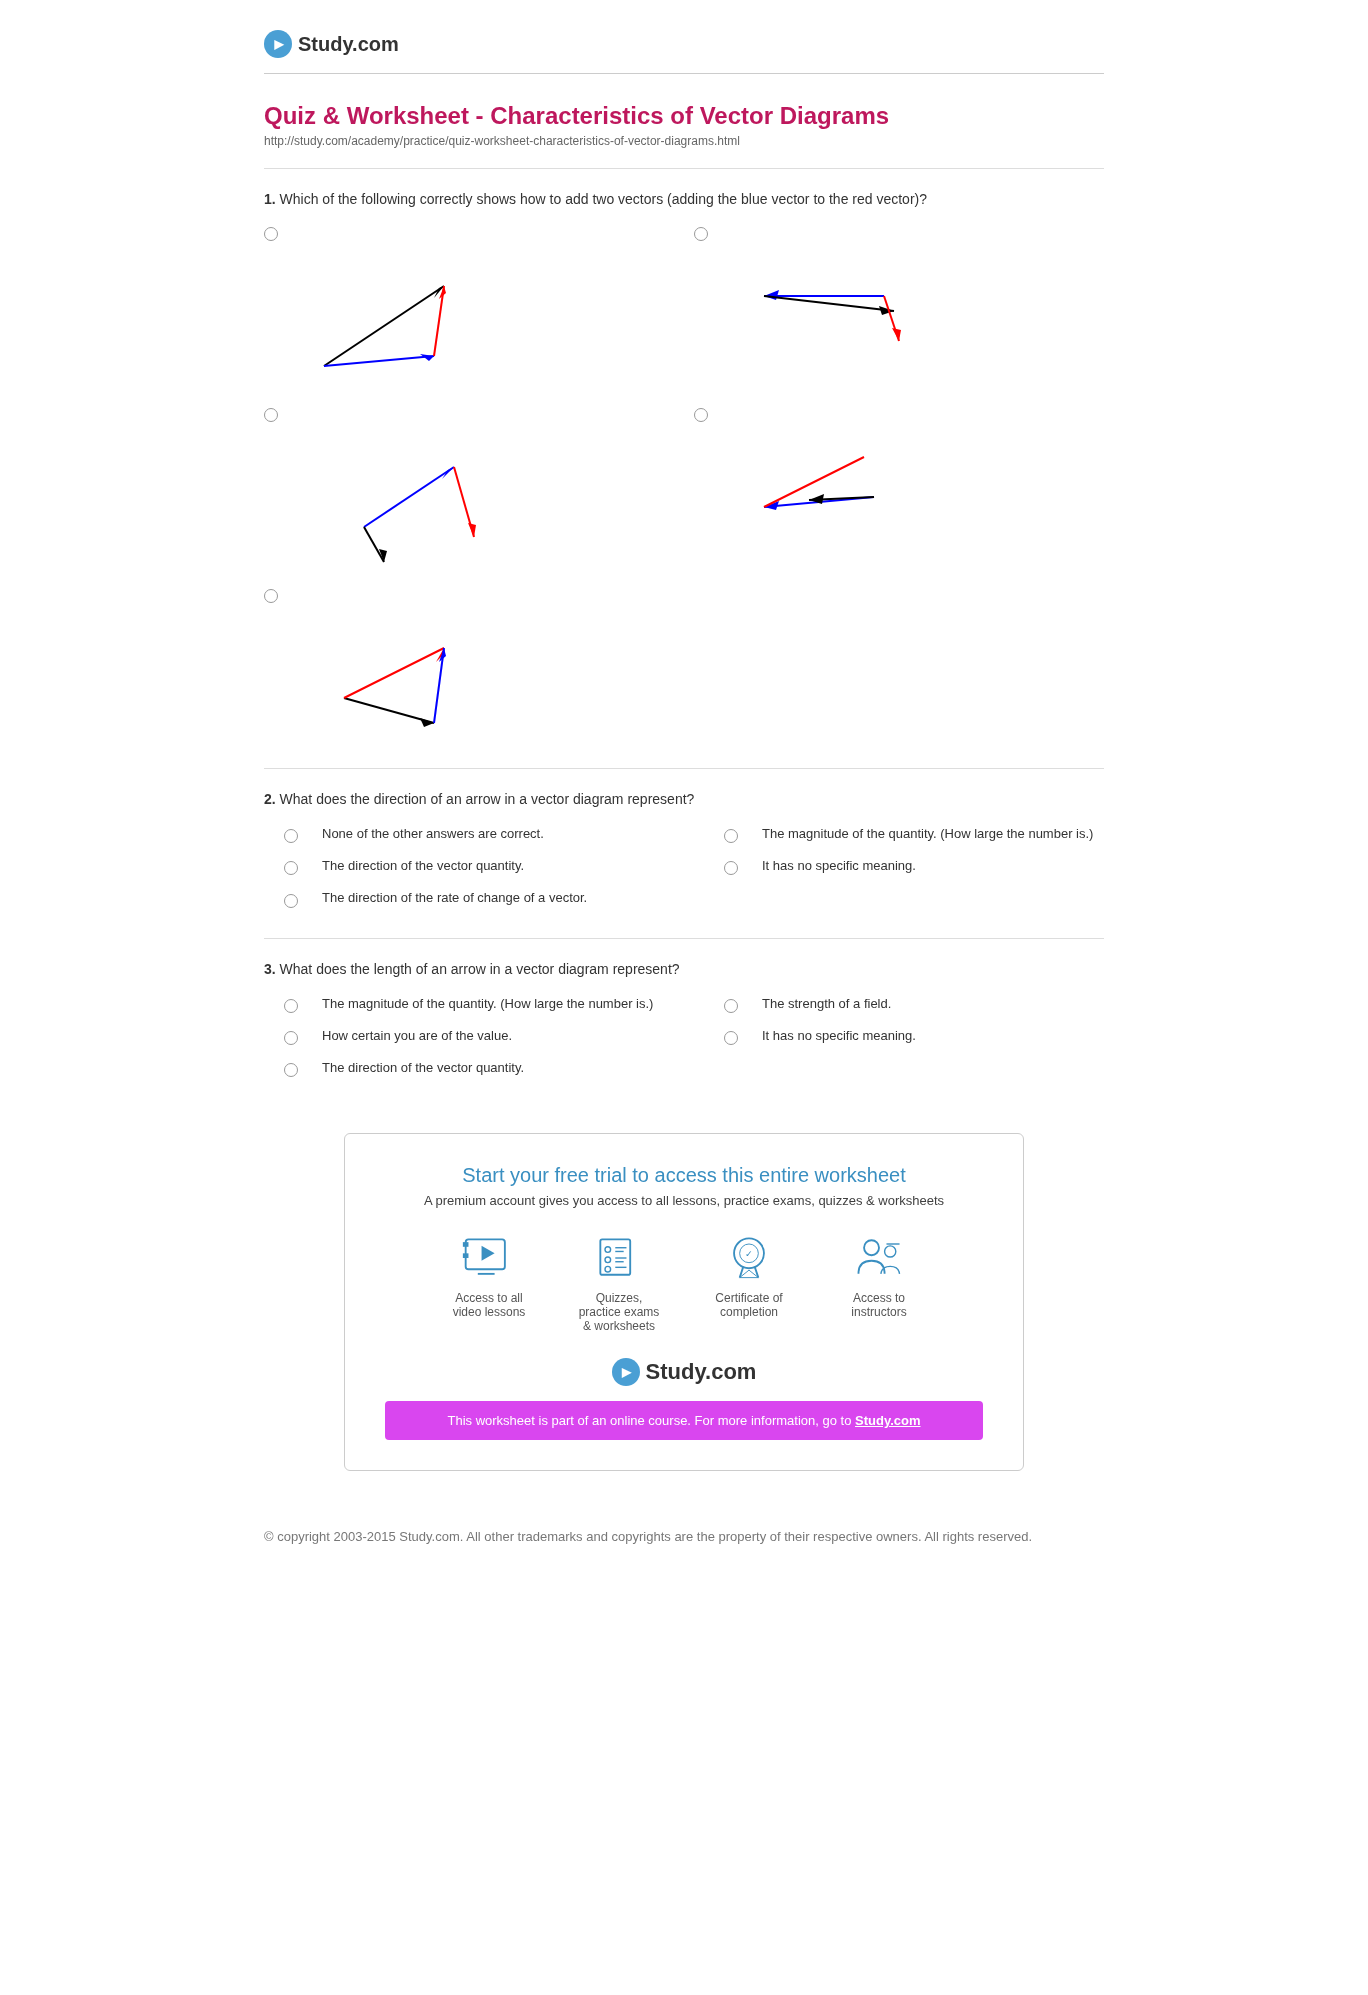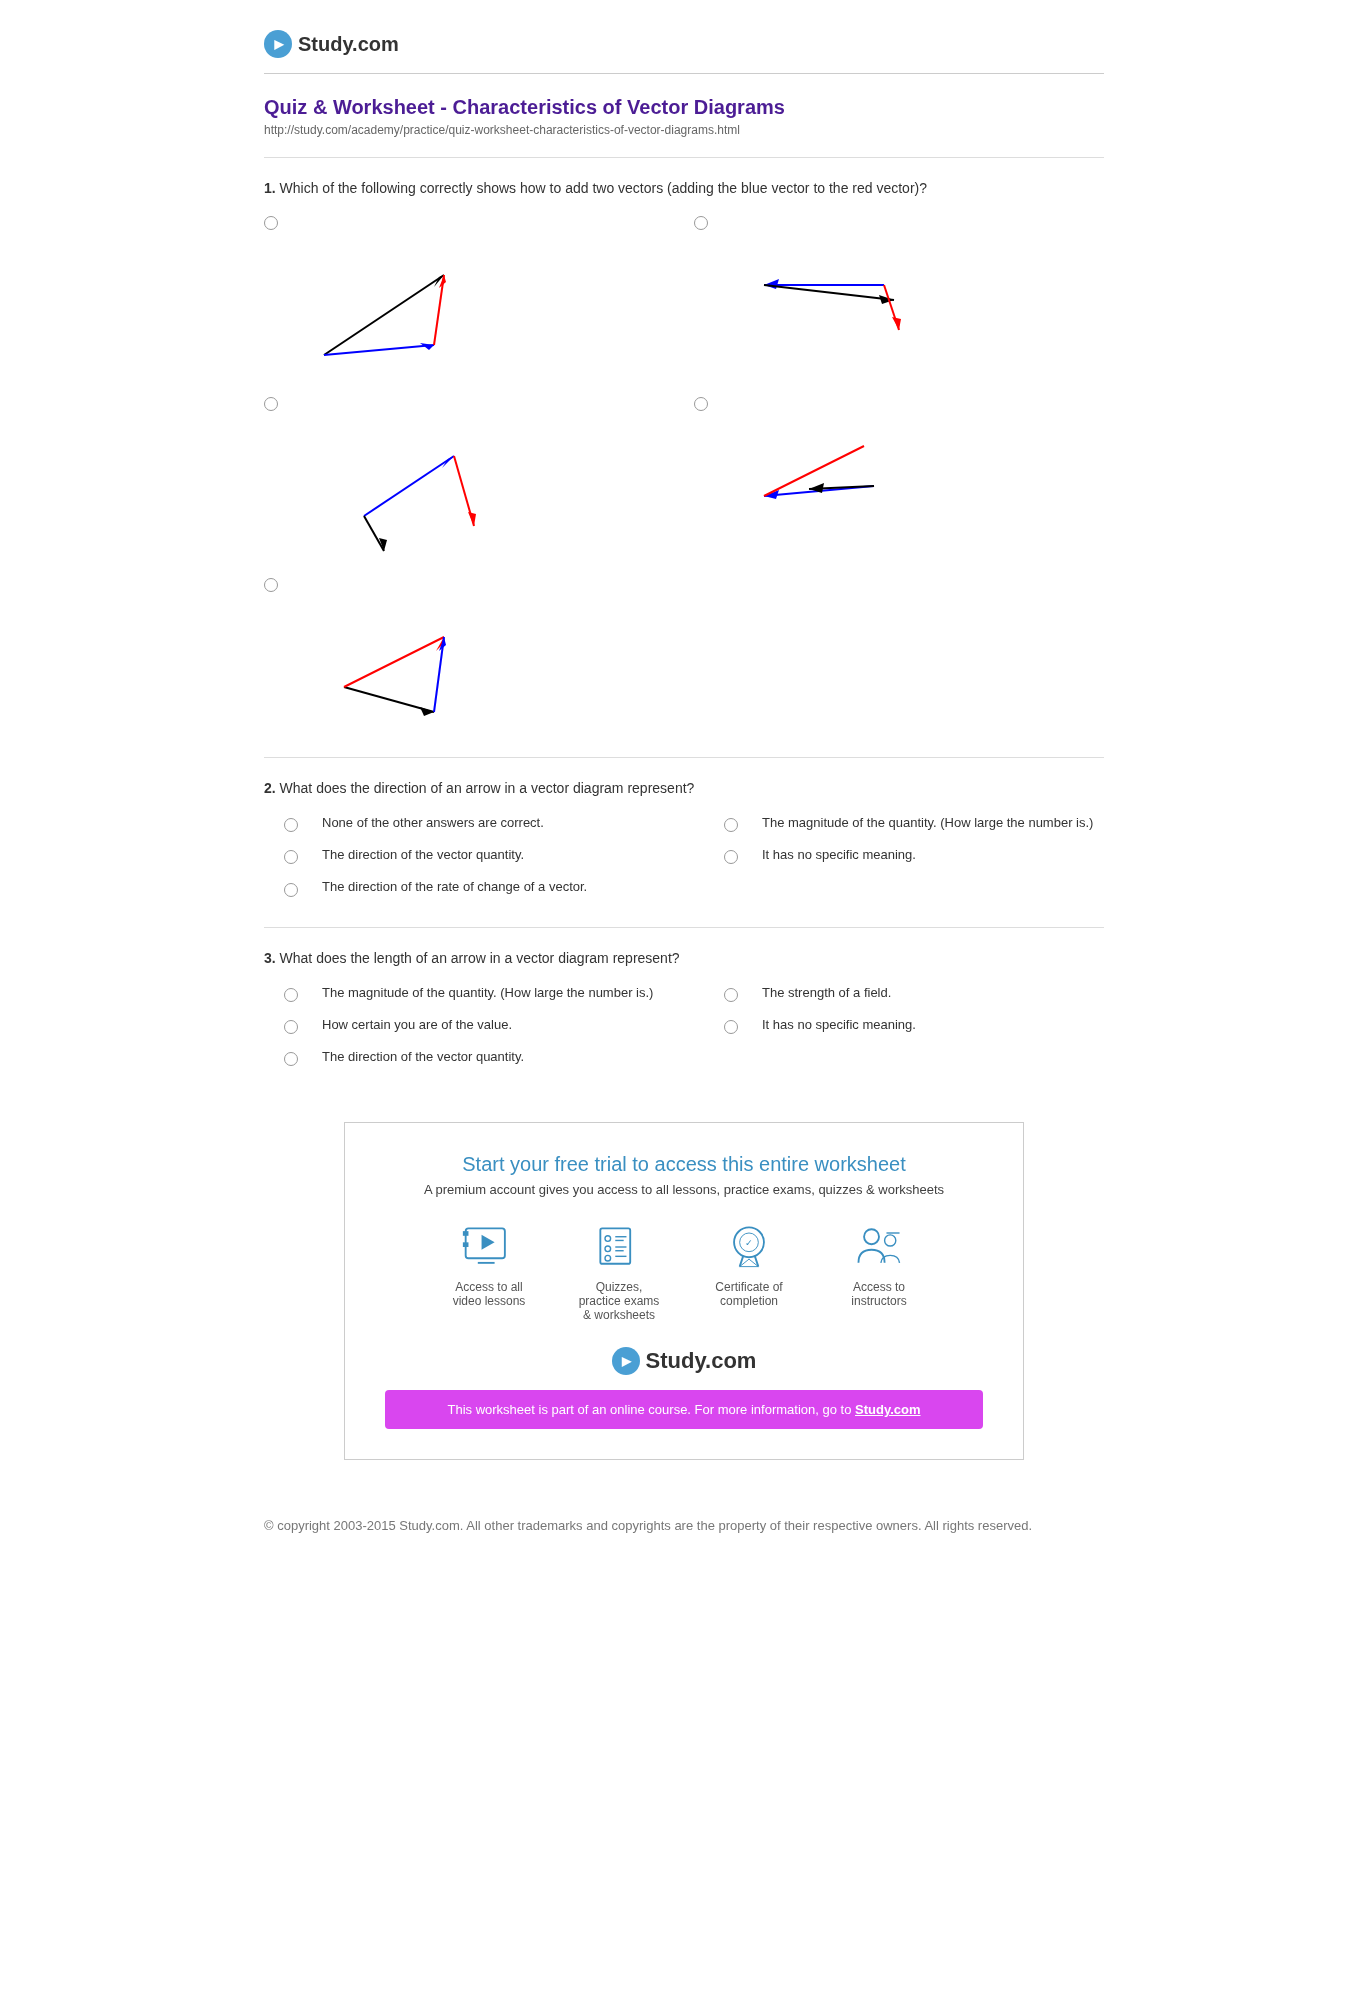"Quiz & Worksheet - Characteristics" .page-title { color: #4c1d95 -> #be185d; font-size: 20px -> 24px; margin-top: 22px -> 28px }
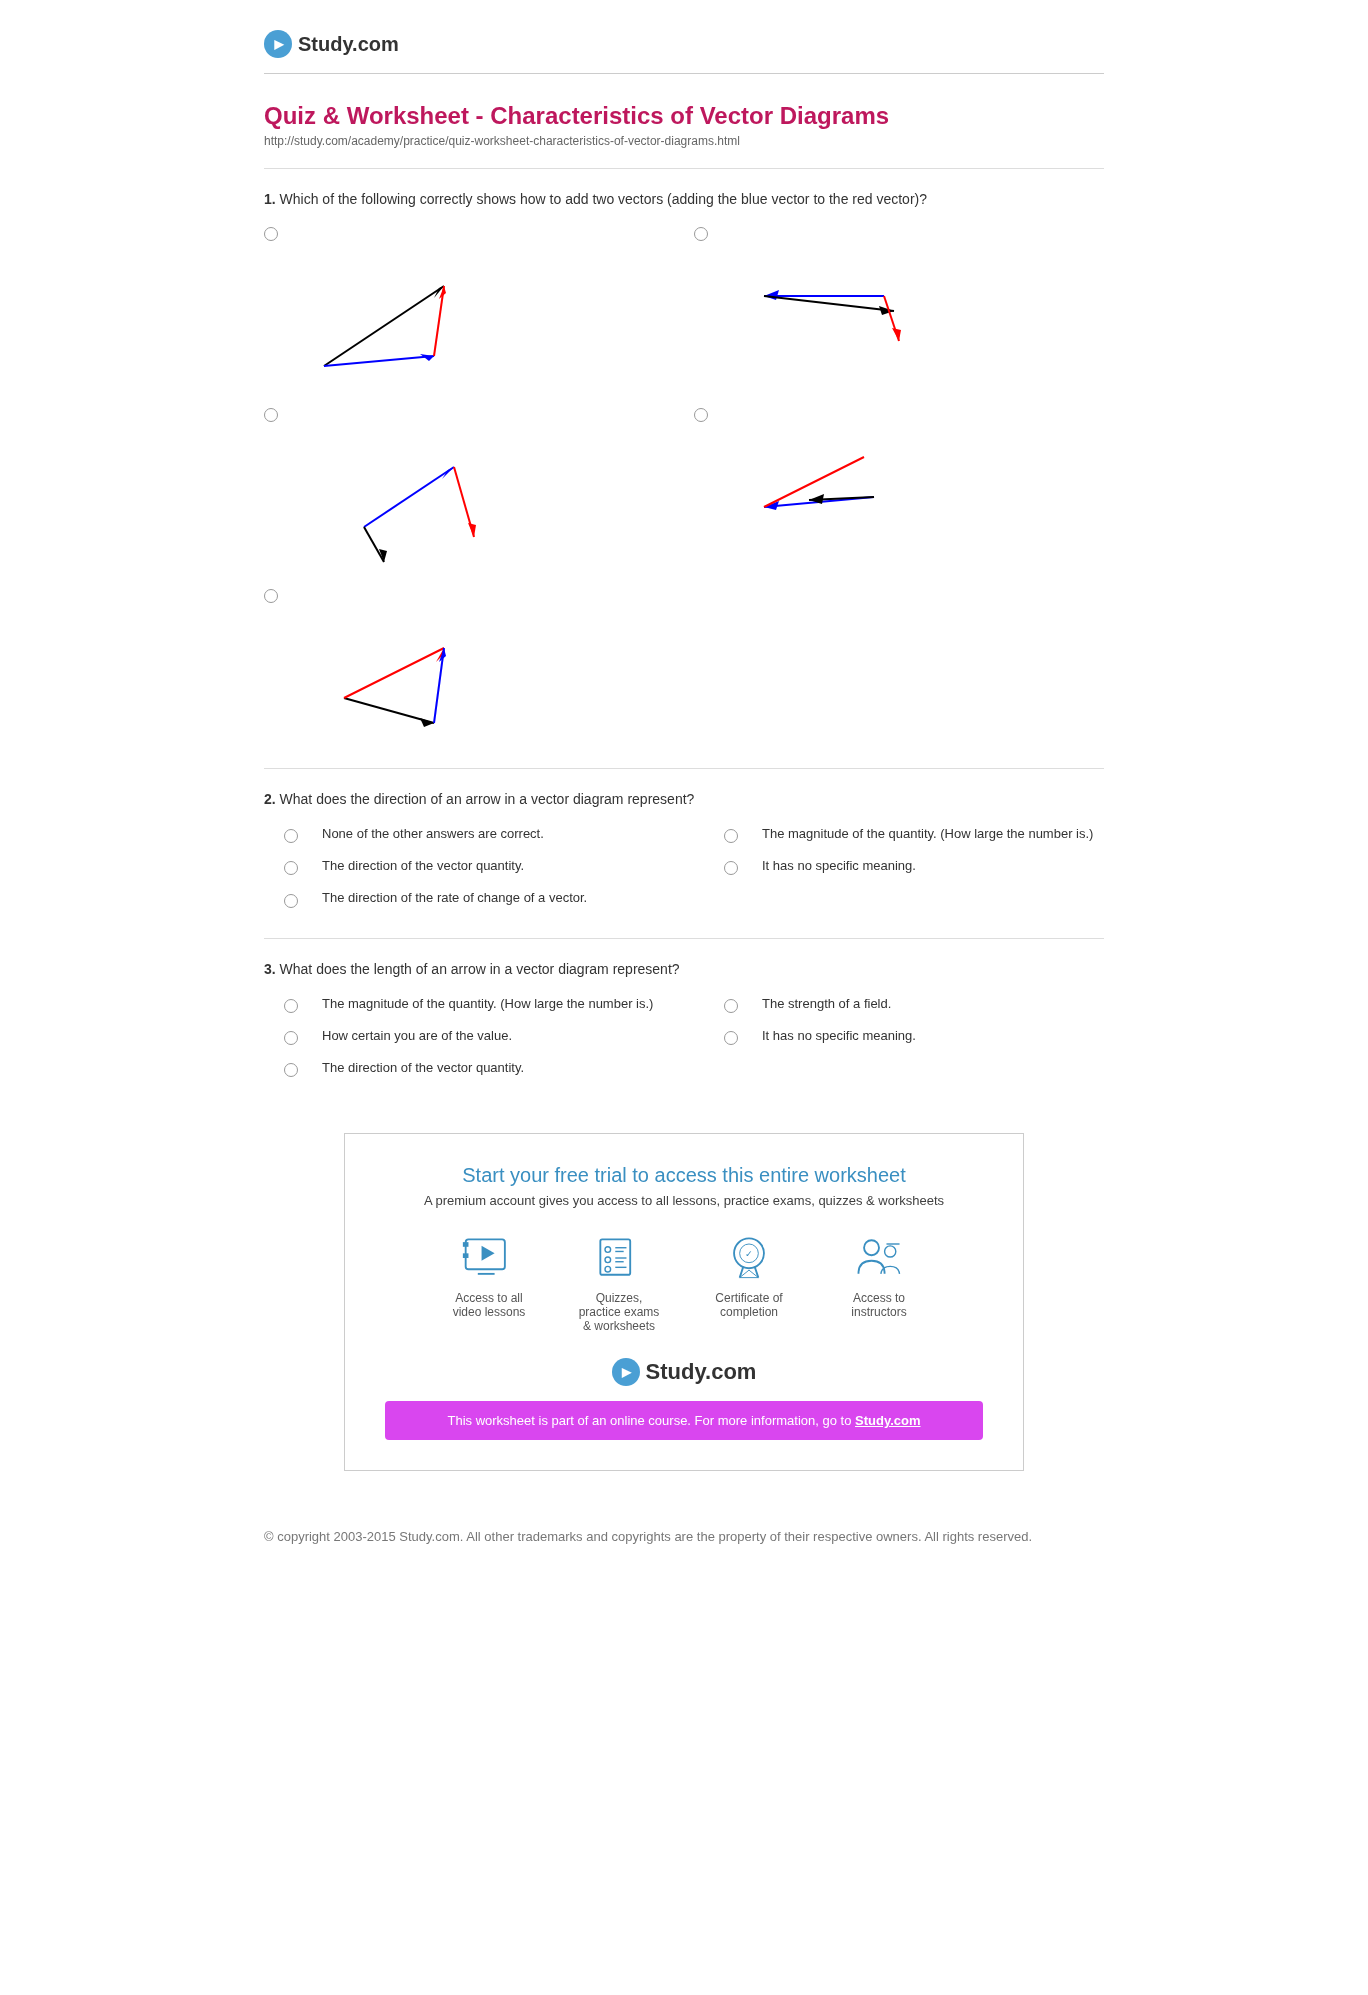"Start your free trial to" .premium-box { border-radius: 0 -> 6px }
